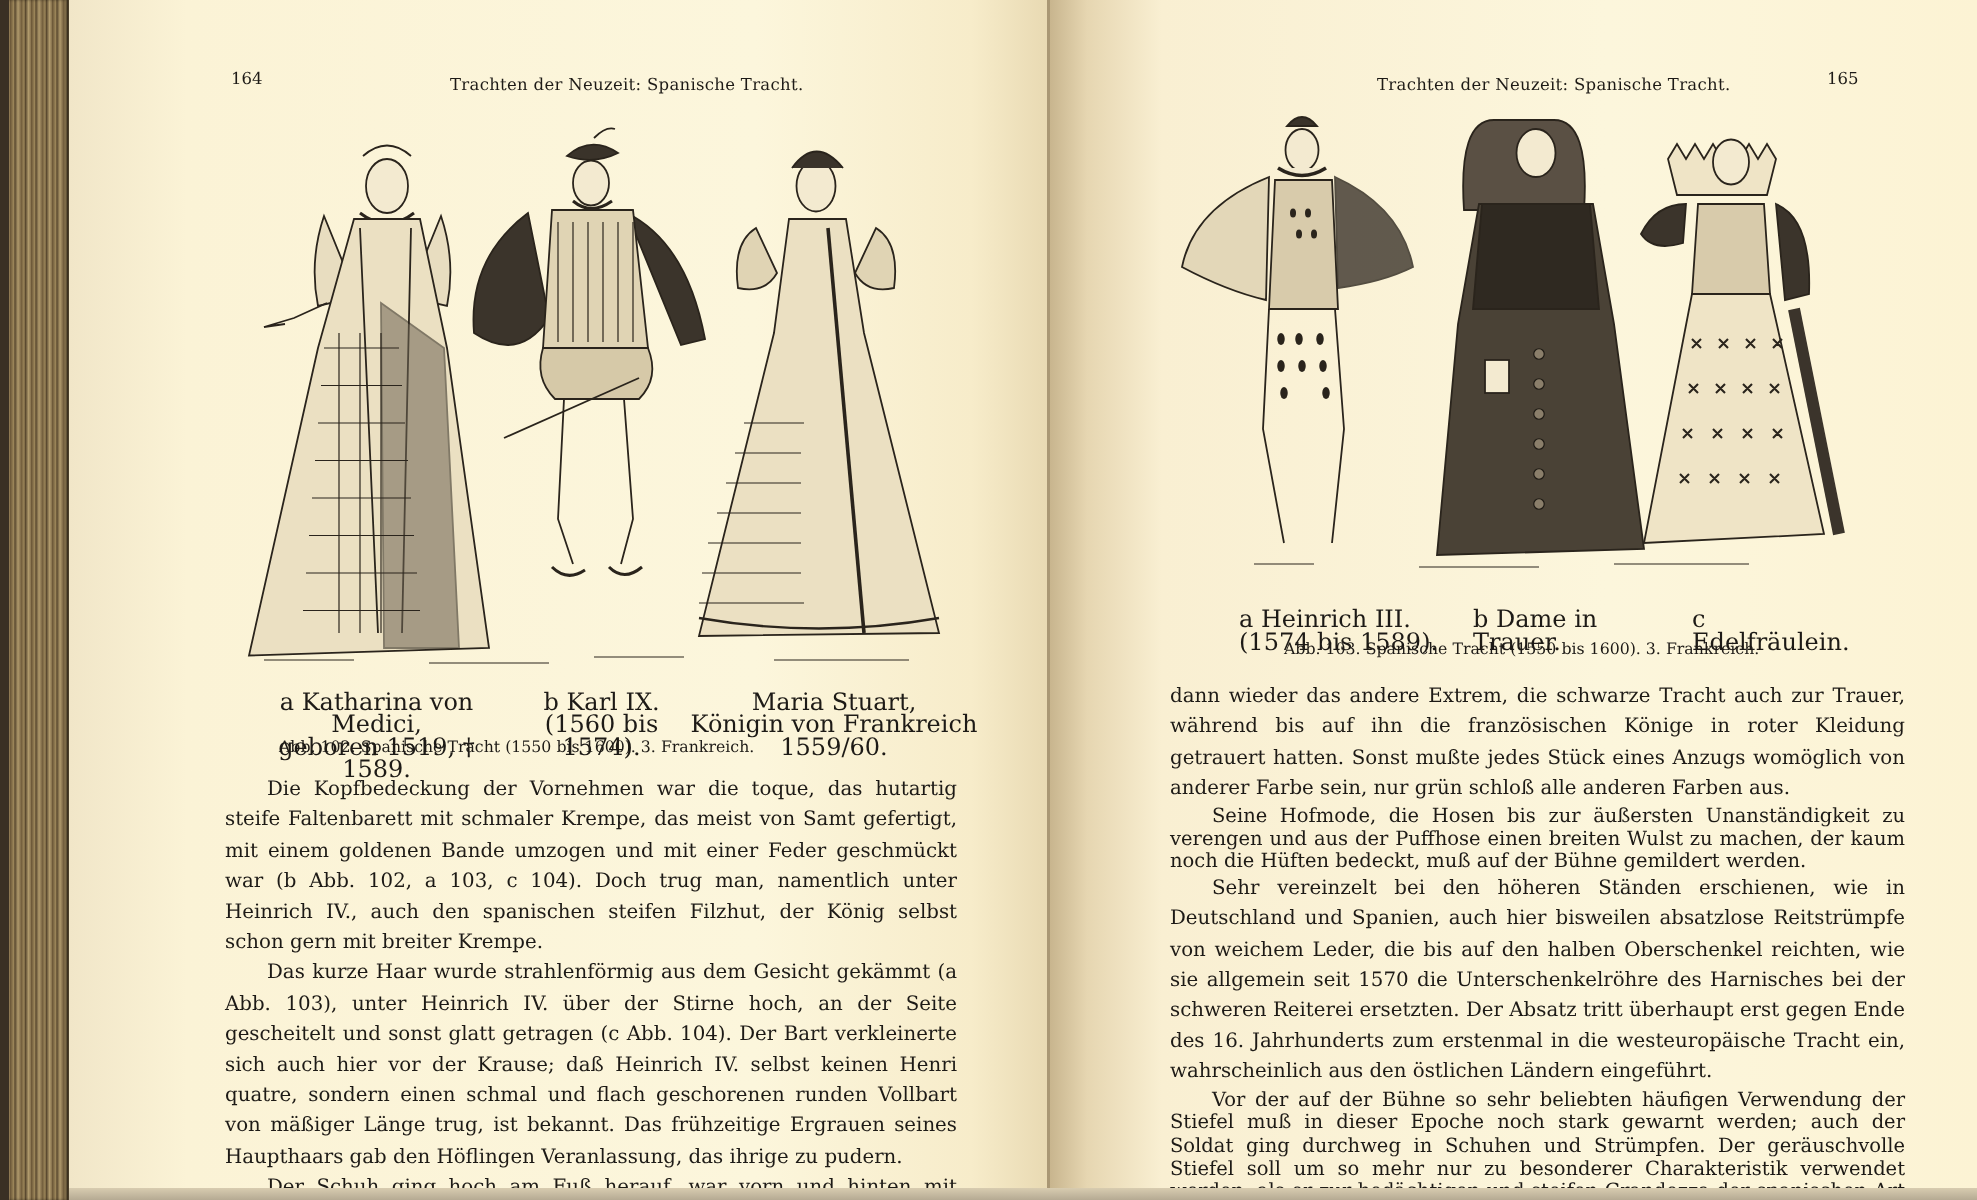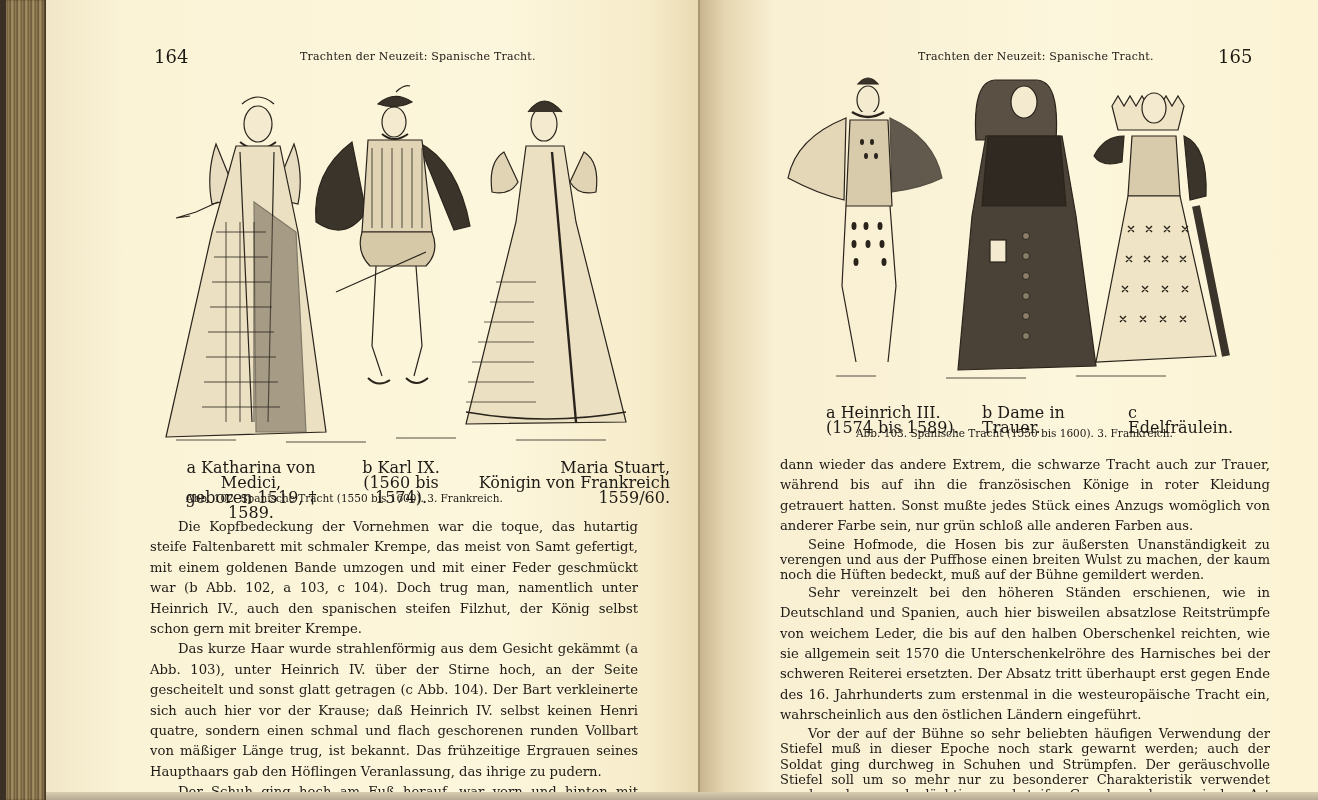"164" .page-num { font-size: 18px -> 11px }
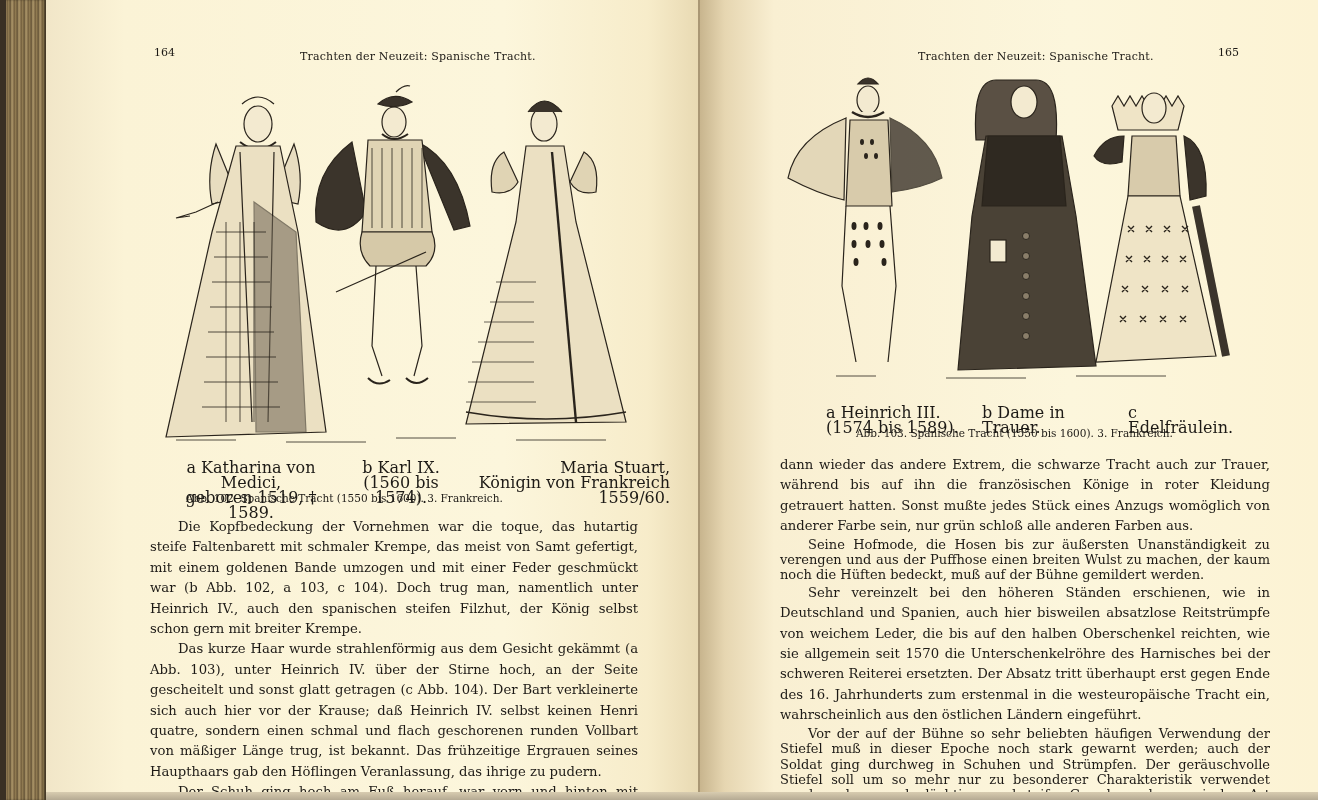"Maria Stuart," div.caption { left: 424px -> 410px; text-align: right -> none }
